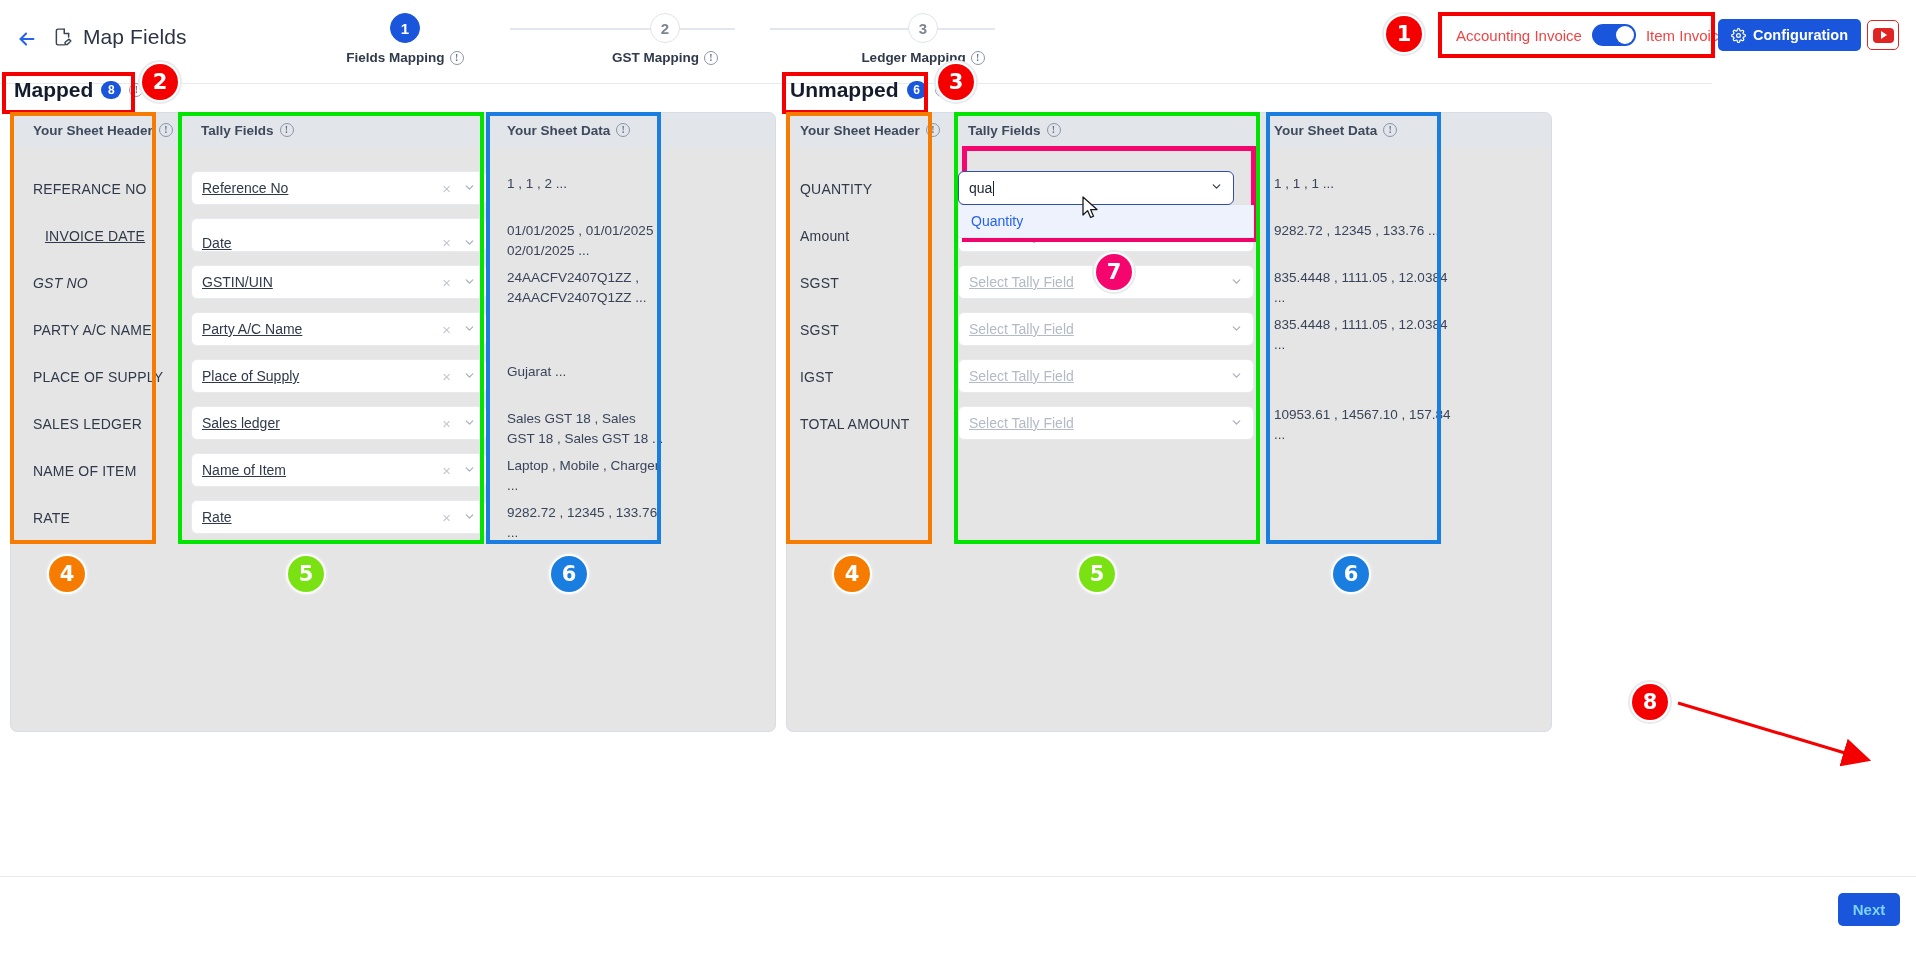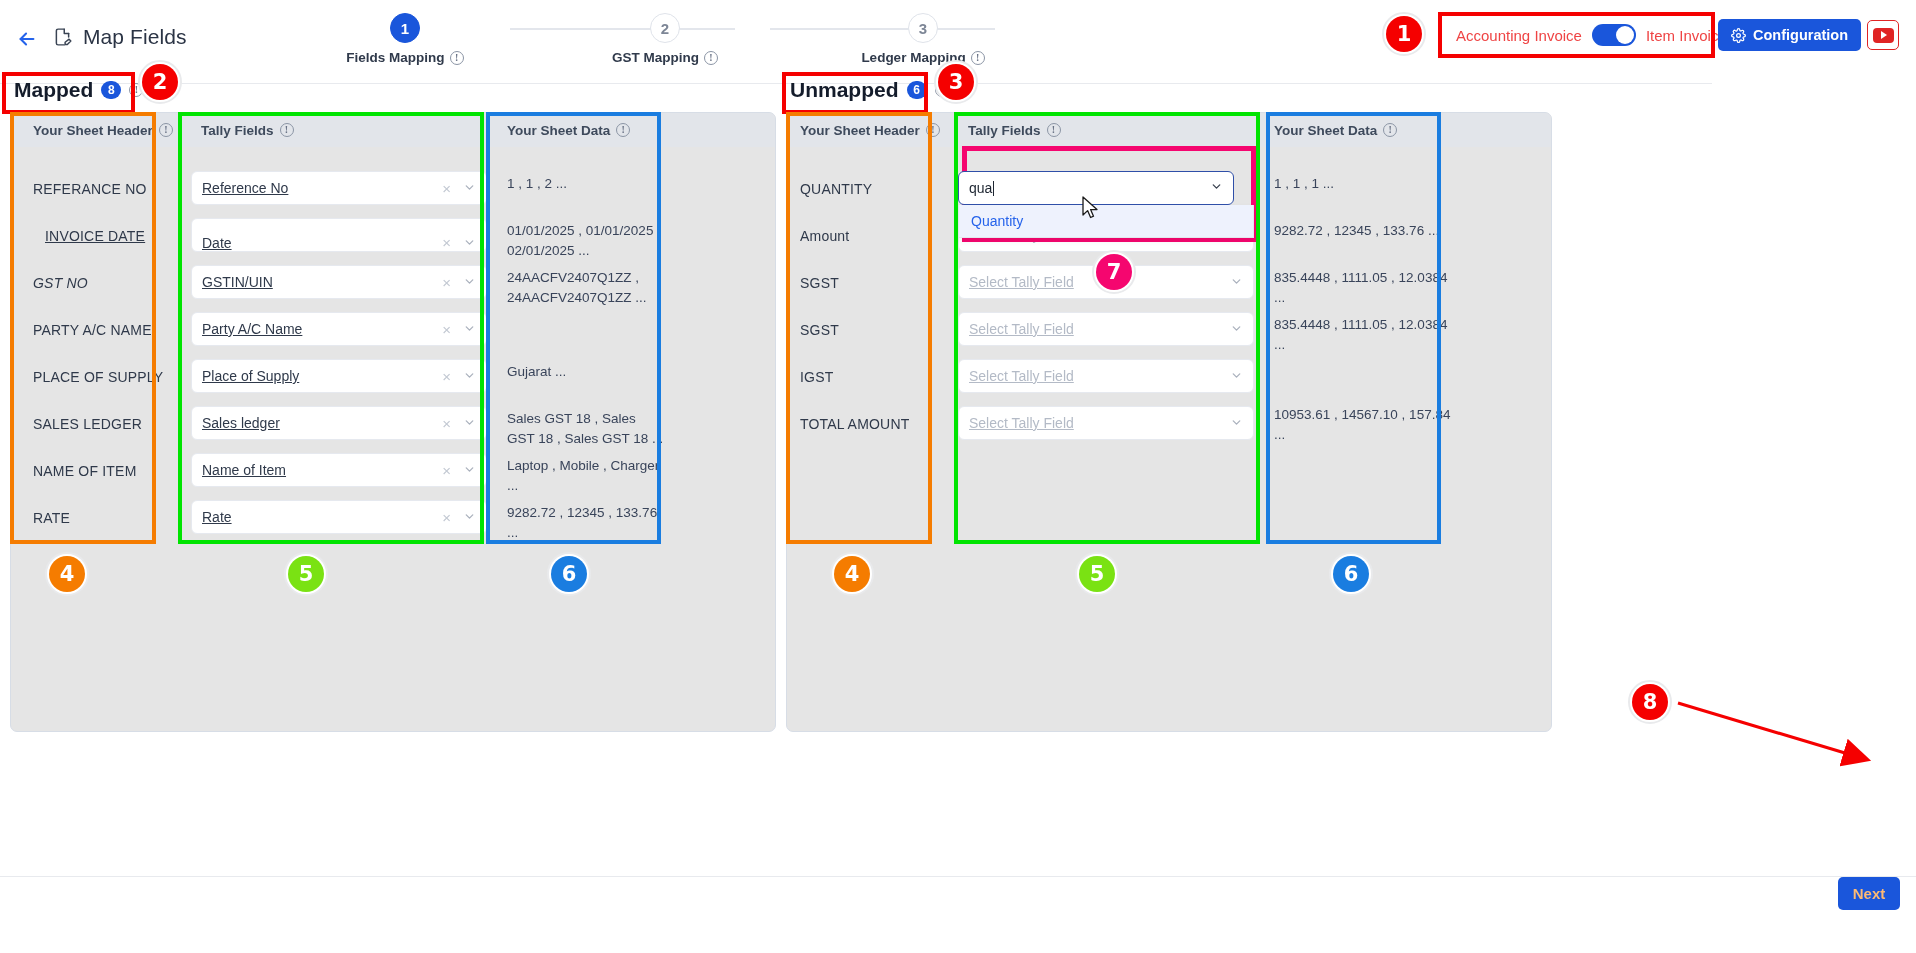"Next" .next-btn { color: #fdba74 -> #7dd3fc; top: 0 -> 16px }
